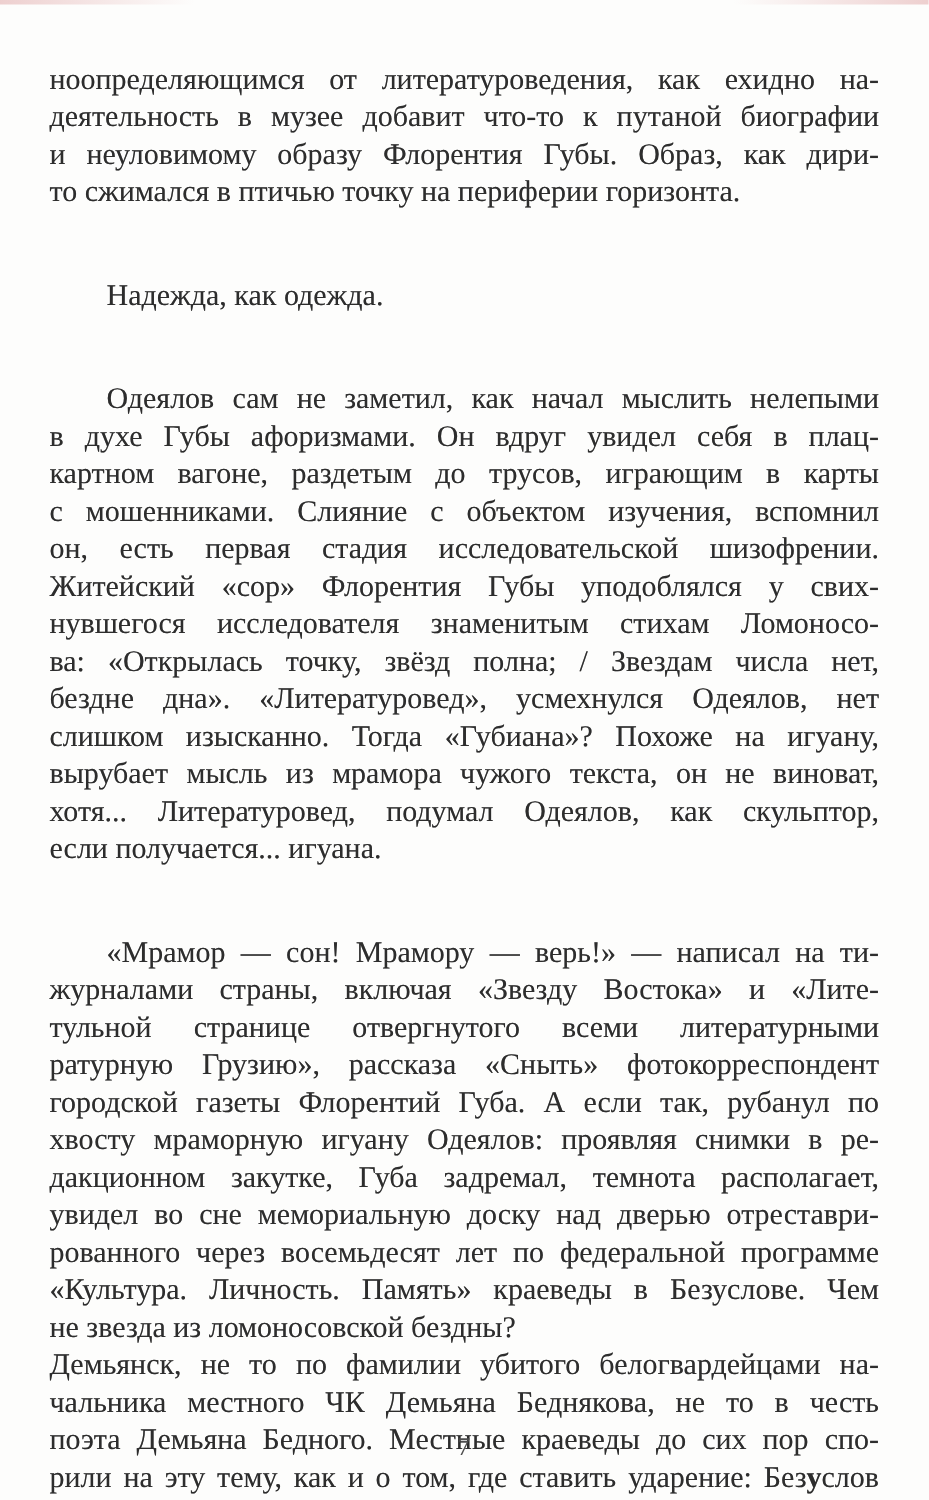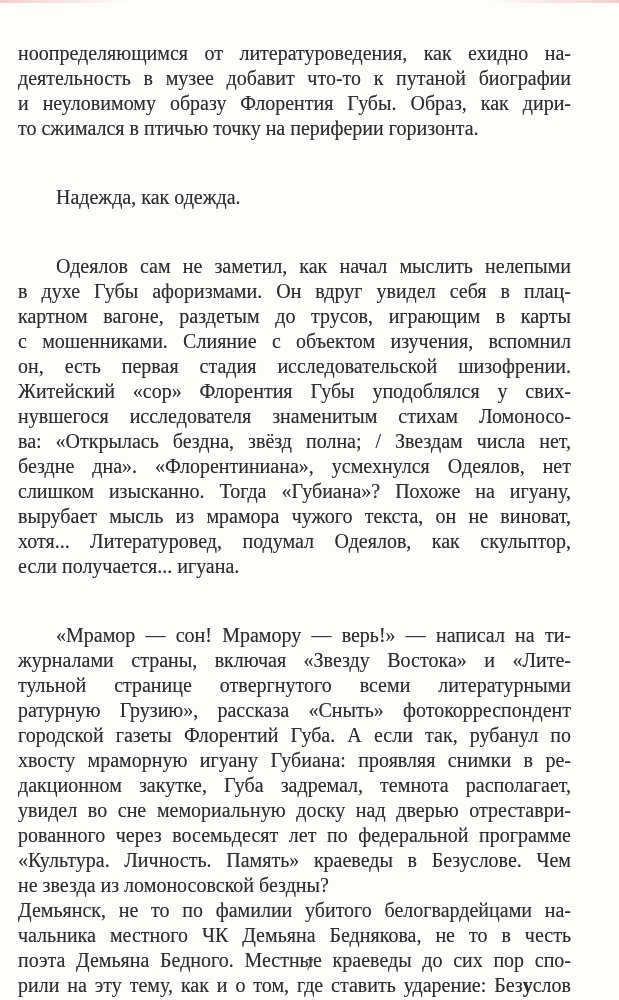"ноопределяющимся от литературоведения," .text-block { left: 18px -> 33px }
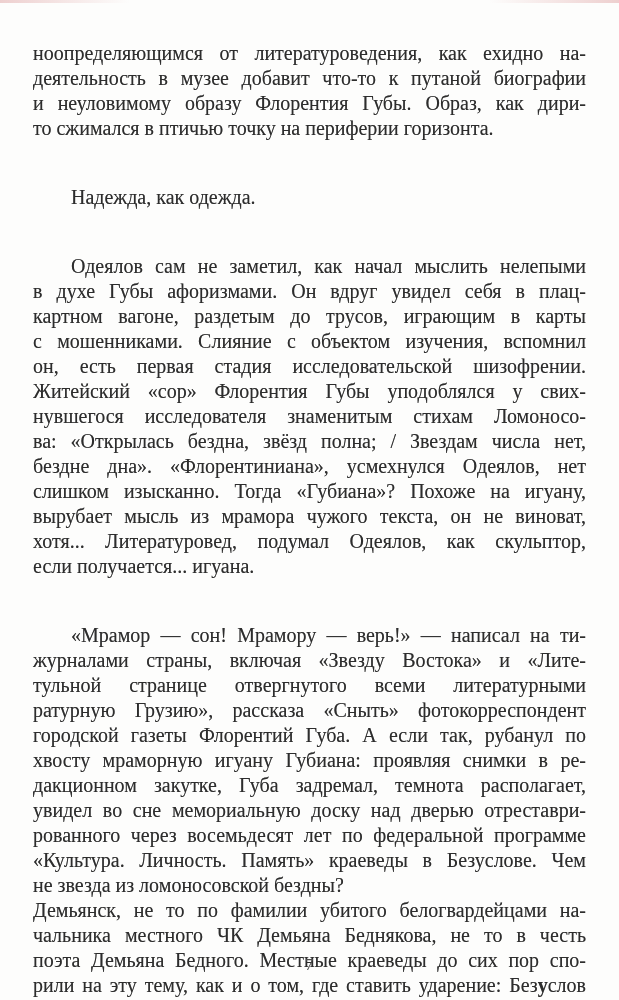"ва: «Открылась бездна, звёзд полна;" div.line { text: бездна -> точку }
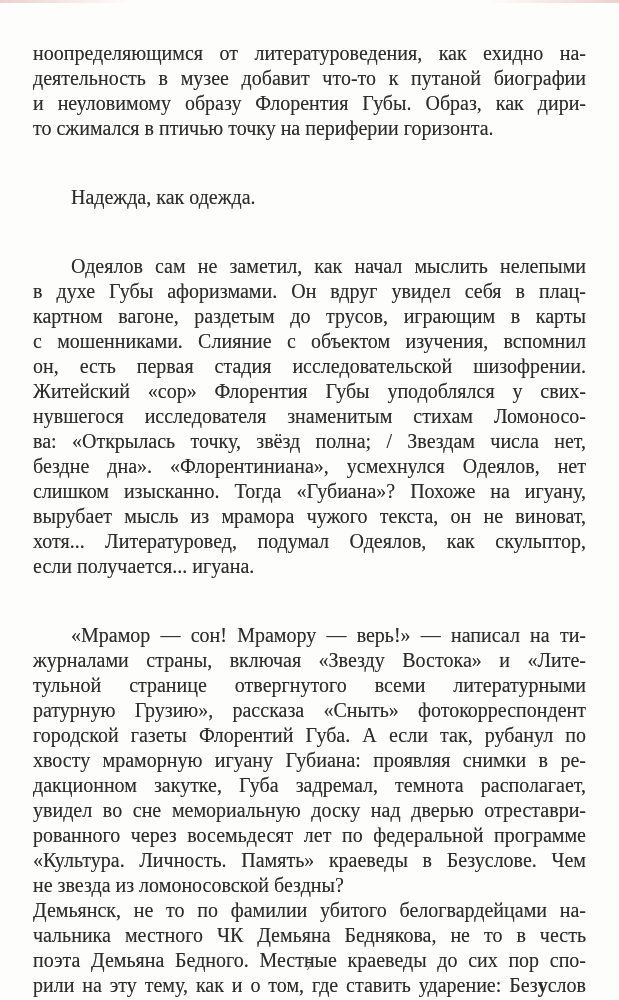"бездне дна». «Флорентиниана», усмехнулся" div.line { text: Флорентиниана -> Литературовед }
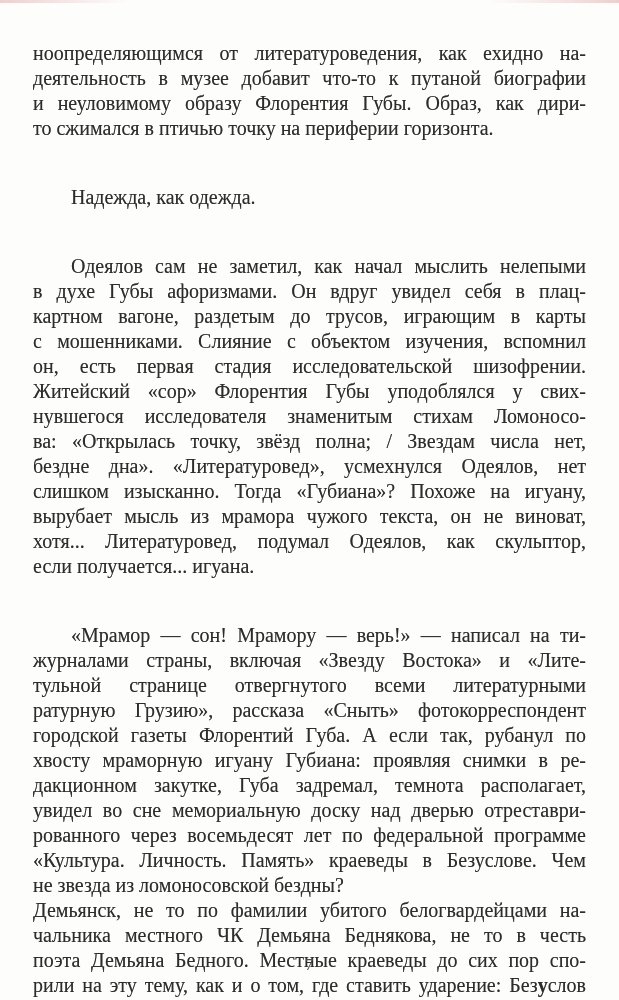"хвосту мраморную игуану Губиана:" div.line { text: Губиана -> Одеялов }
